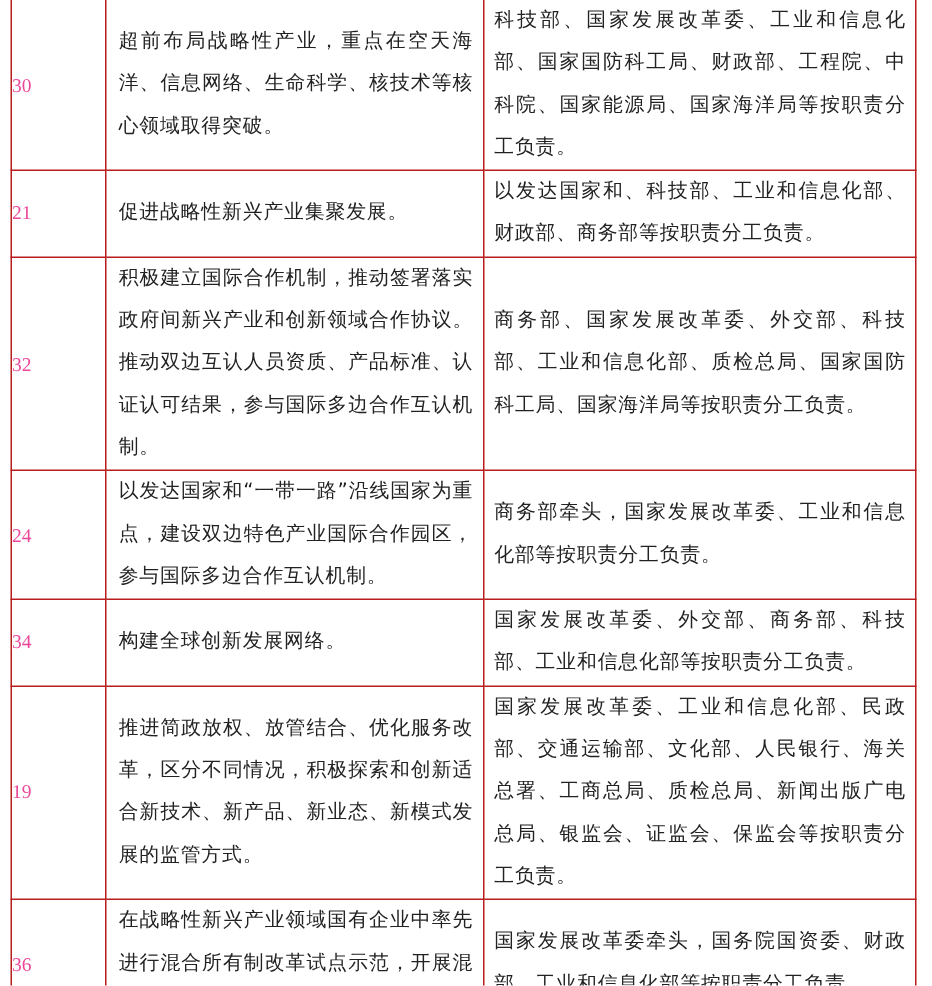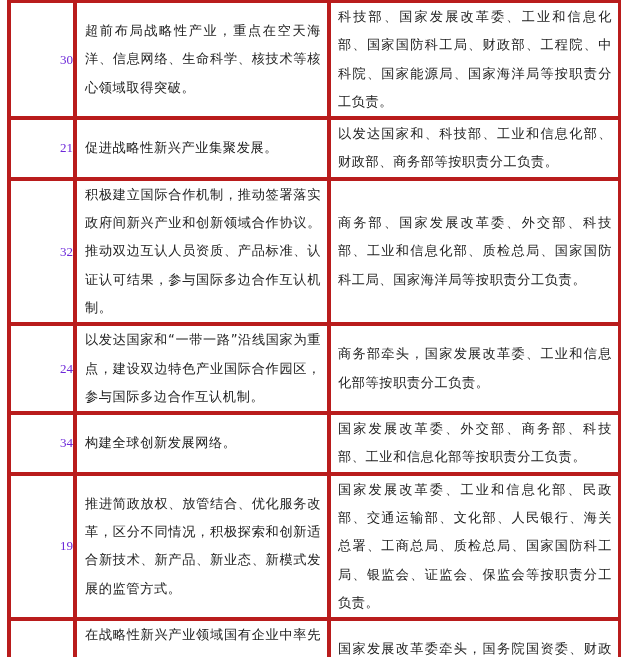"科技部、国家发展改革委、工业和信息化部、国家国防科工局、财政部、工程院、中科院、" table.tbl td { border: 4px solid #b91c1c -> 1px solid #b91c1c }
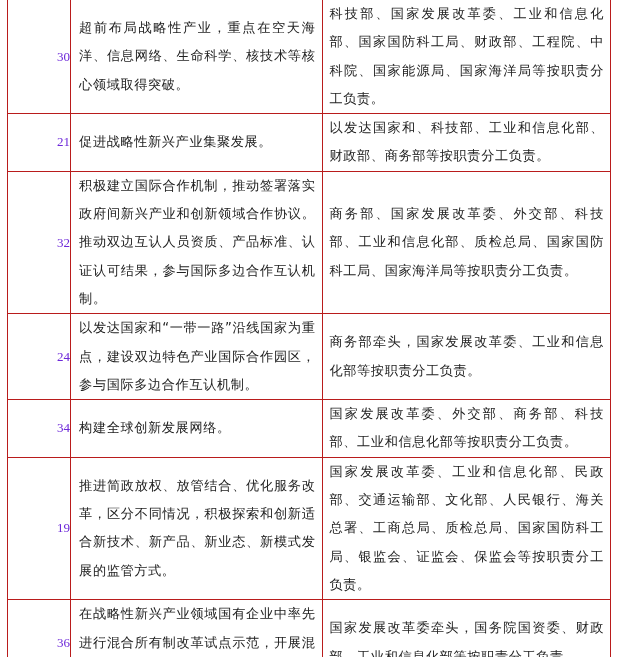"30" td.num { color: #6d28d9 -> #ec4899; text-align: right -> left }
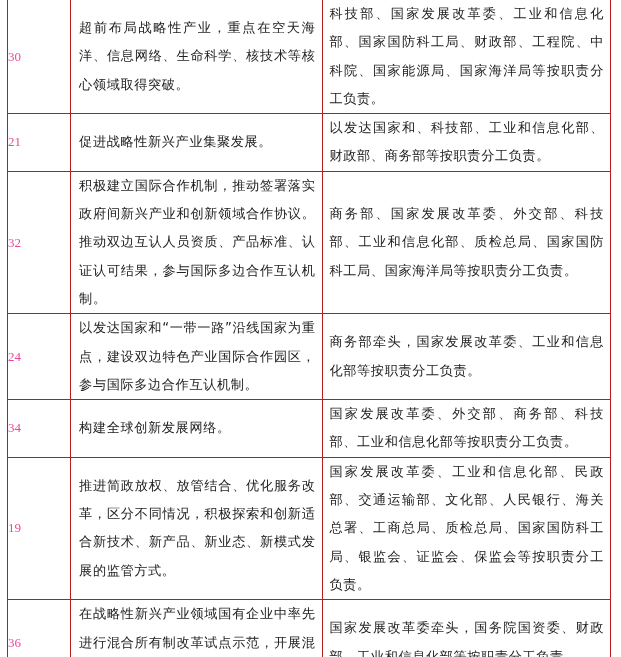"国家发展改革委、工业和信息化部、民政部、交通运输部、文化部、人民银行、海关总署、" span.cell-text { text: 国家国防科工 -> 新闻出版广电总 }
